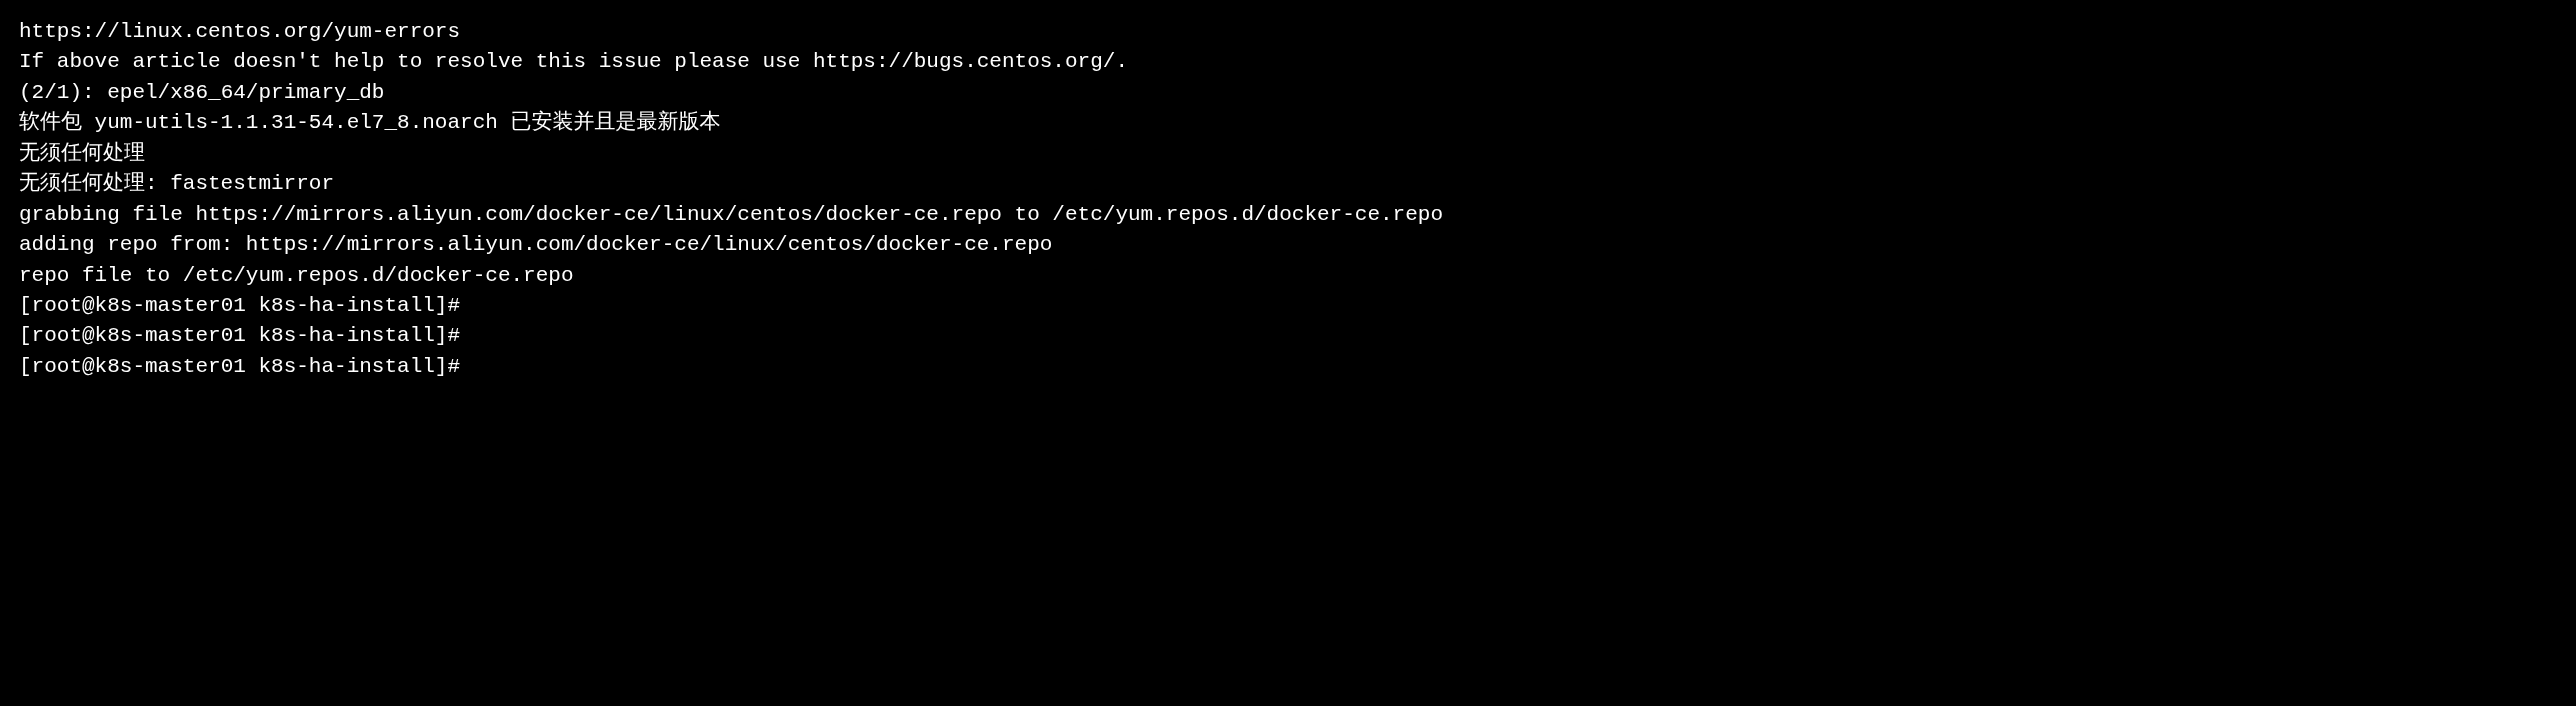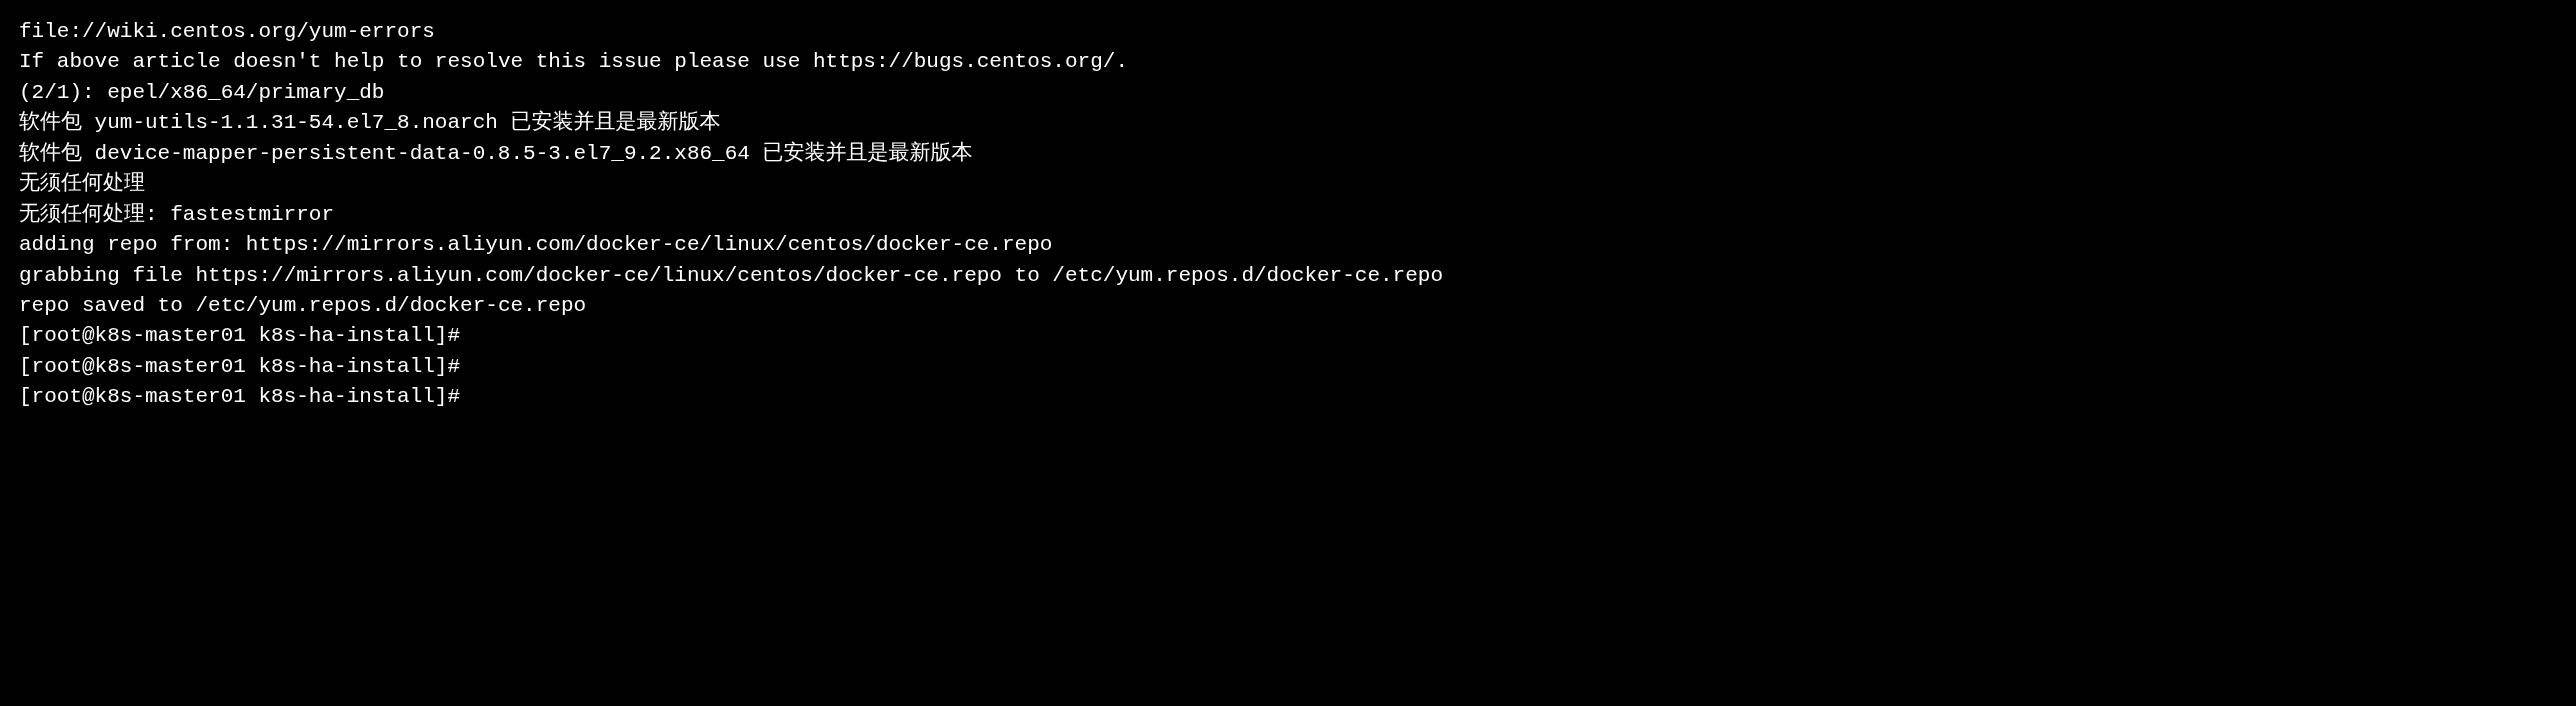"file://wiki.centos.org/yum-errors" span.terminal-line { text: file://wiki.centos.org/yum-errors -> https://linux.centos.org/yum-errors }
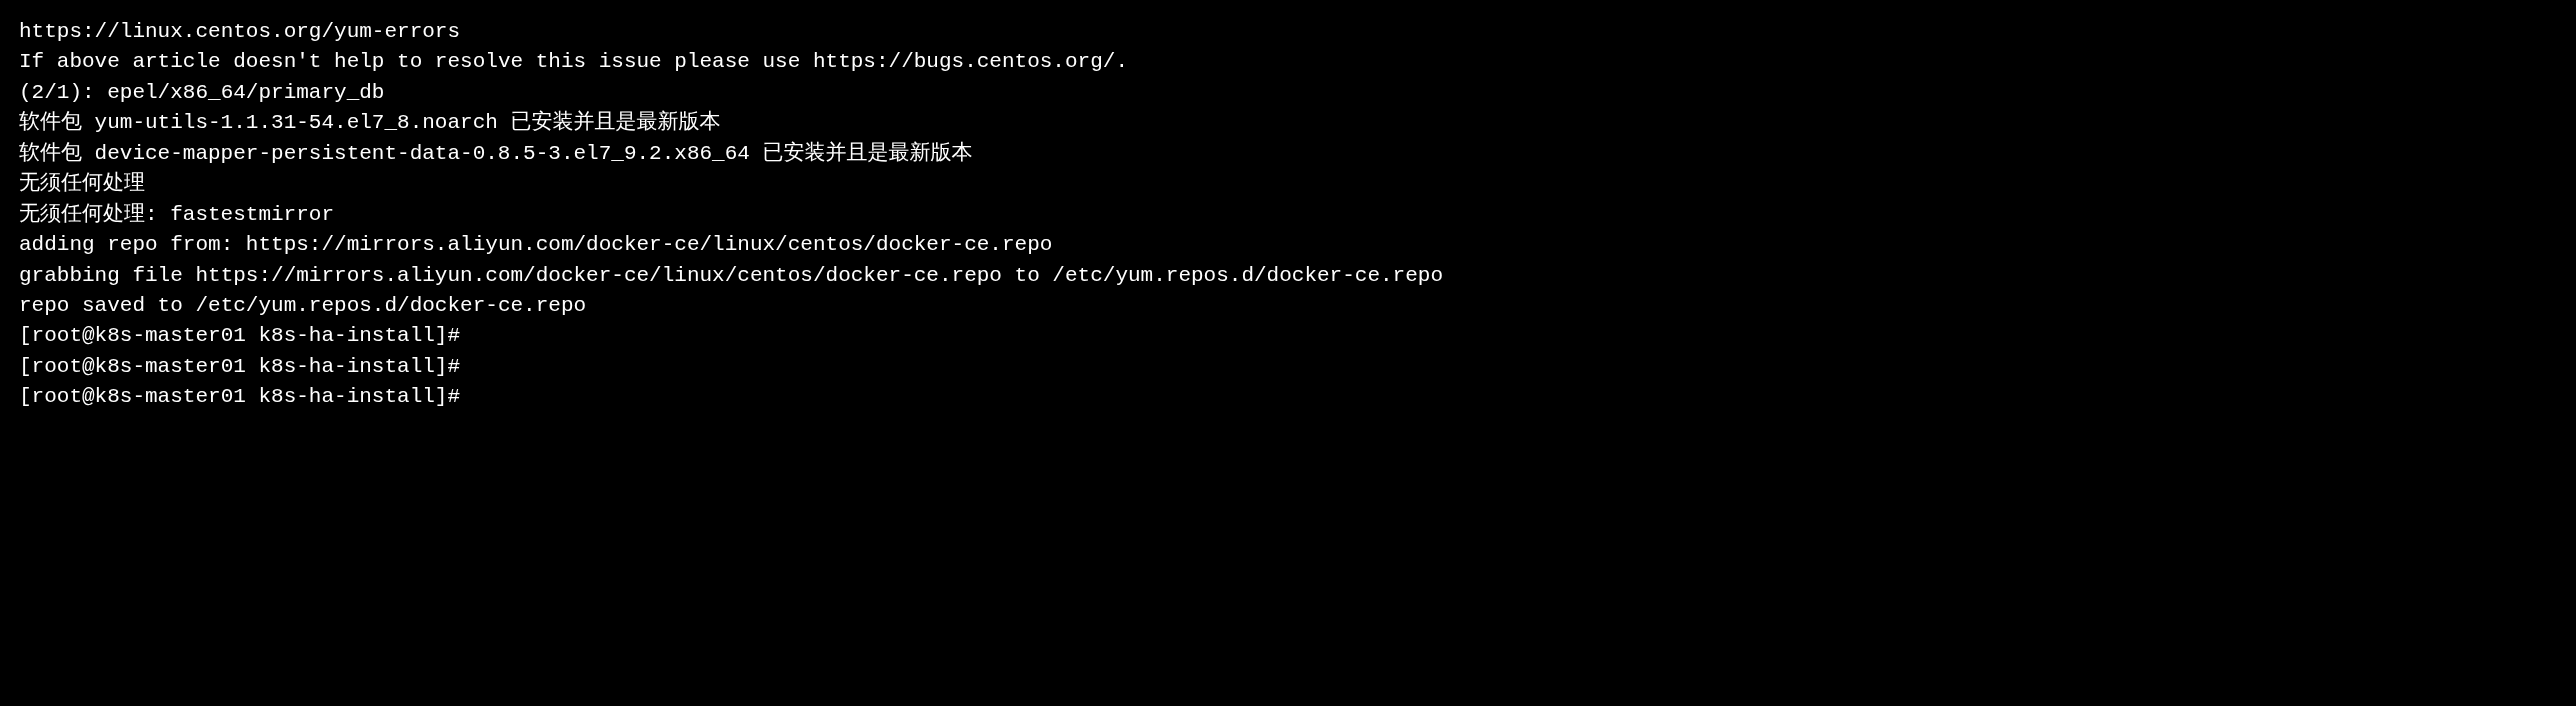"软件包" span.terminal-line { html: <span>软件包 device-mapper-persistent-data-0.8.5-3.el7_9.2.x86_64 已安装并且是最新版本</span> -> none }
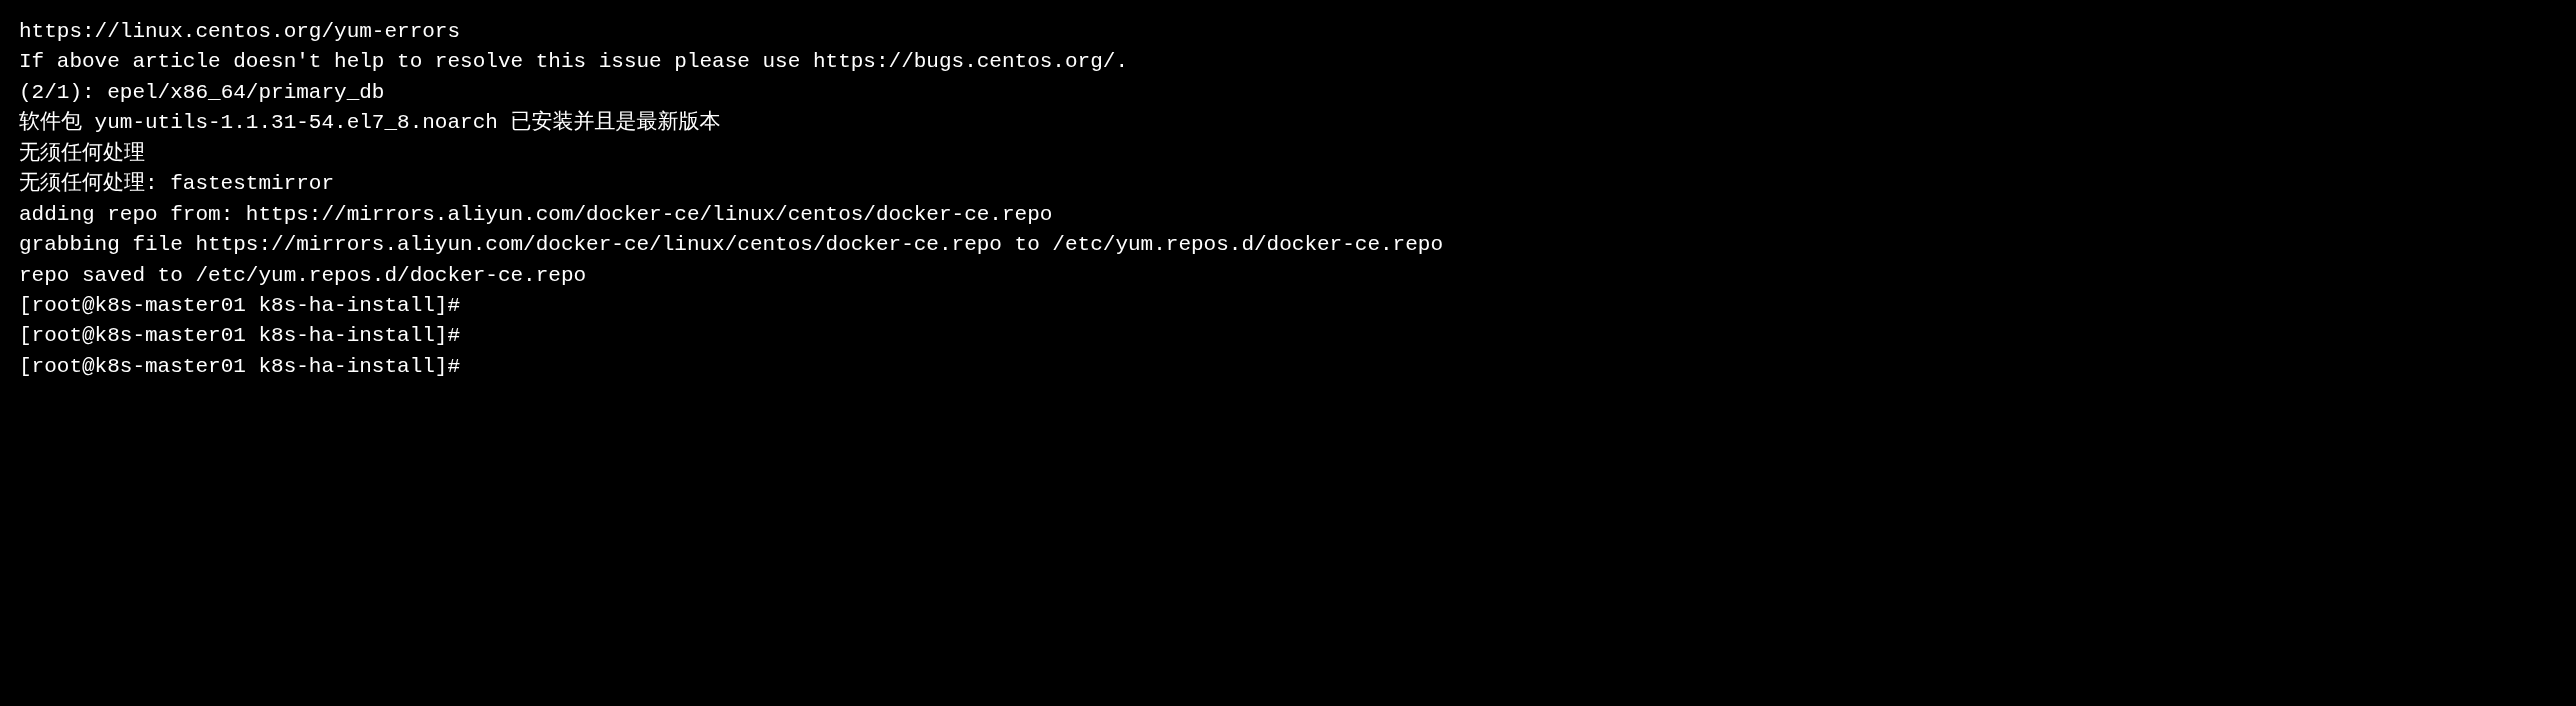"adding repo from:" span.terminal-line { order: before "grabbing file" -> after "grabbing file" }
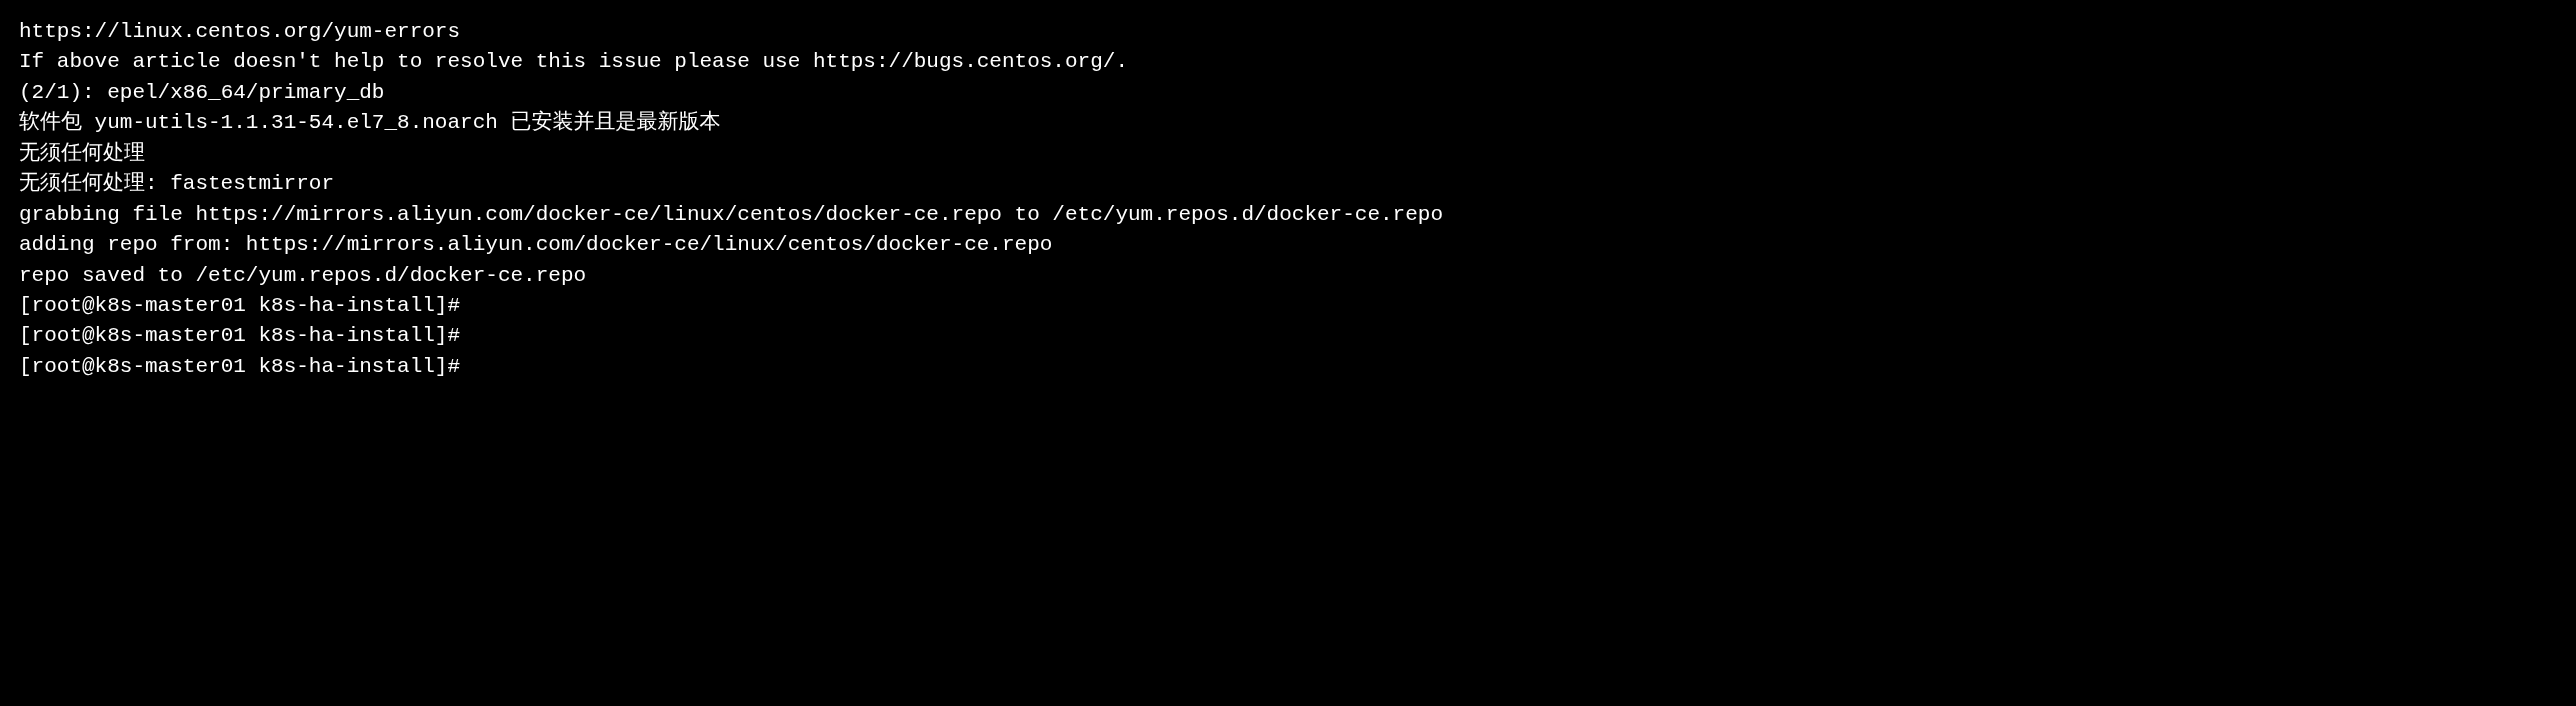"repo saved to" span.terminal-line { text: saved -> file }
